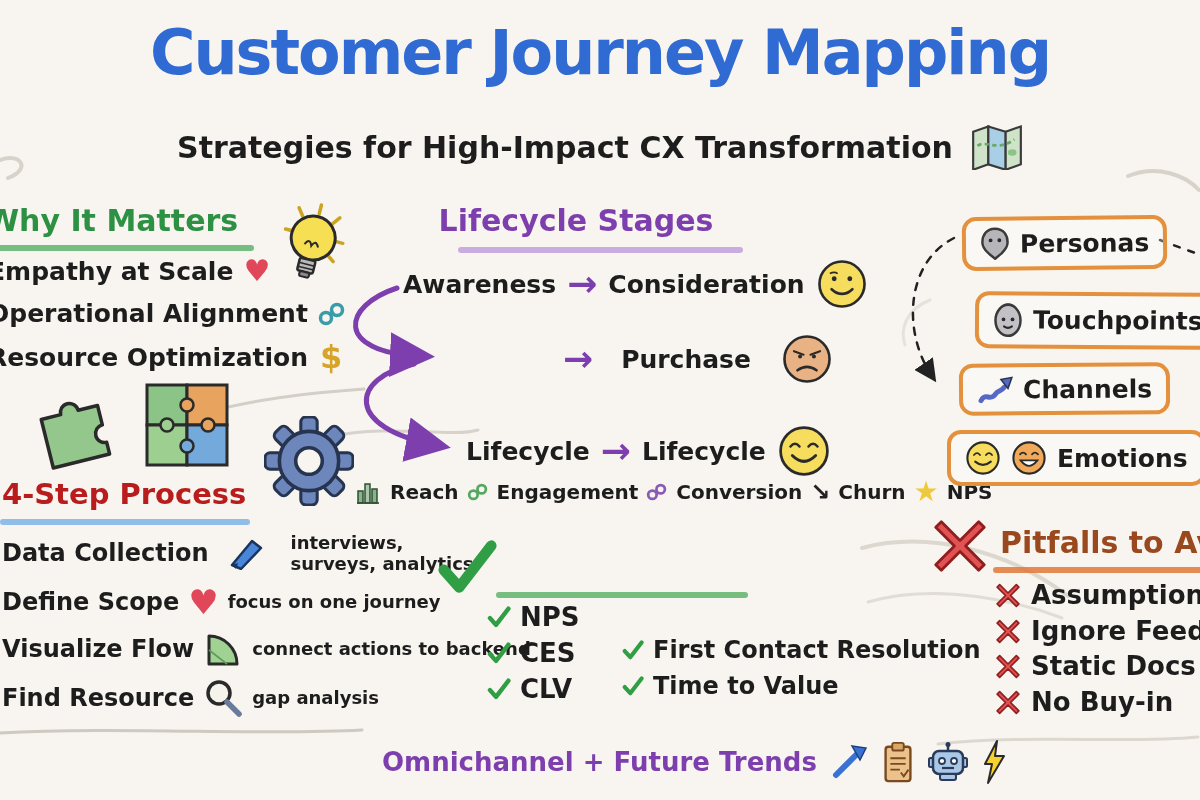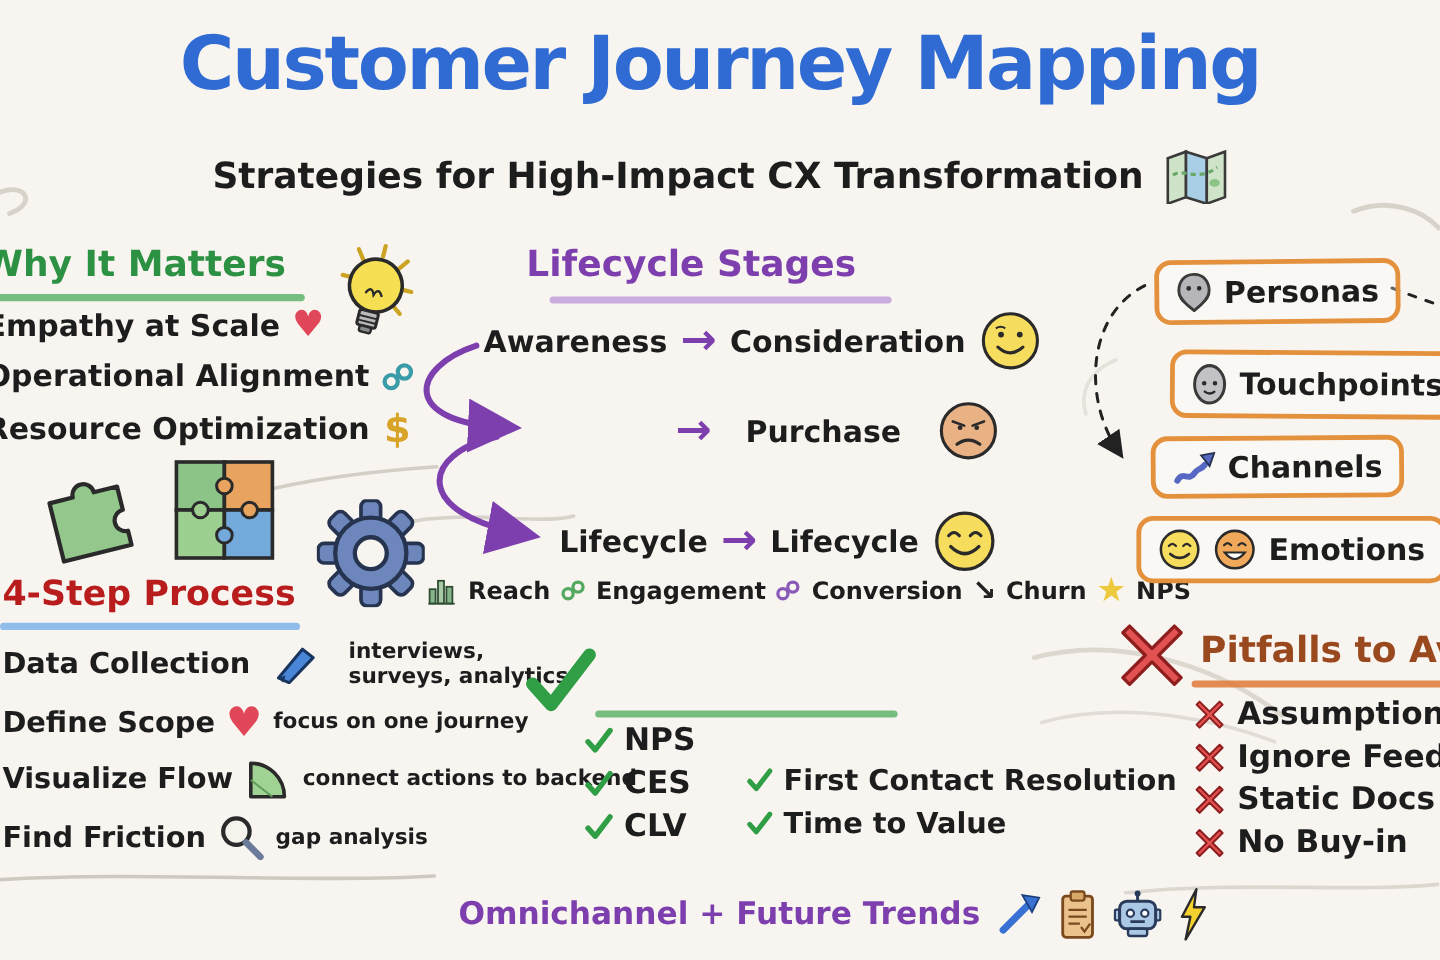"Find Friction" span.t24 { text: Friction -> Resource }
